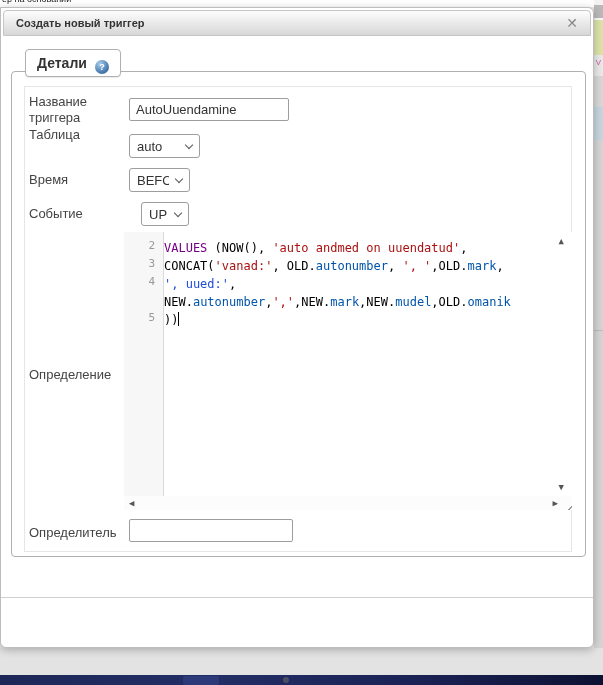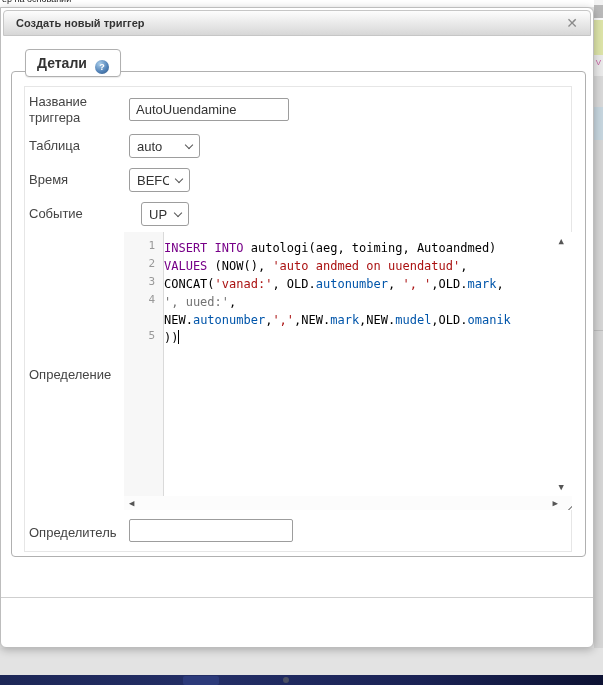"Таблица" div.flabel { top: 51px -> 40px }
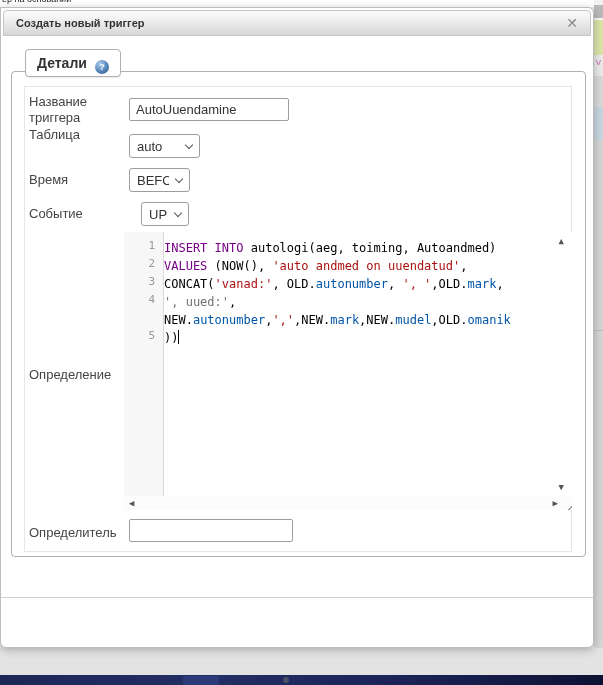"1 INSERT INTO autologi(aeg, toiming," div.ed-row { html: <div><span>1</span><span><span>INSERT INTO</span><span> autologi(aeg, toiming, Autoandmed)</span></span></div> -> none }
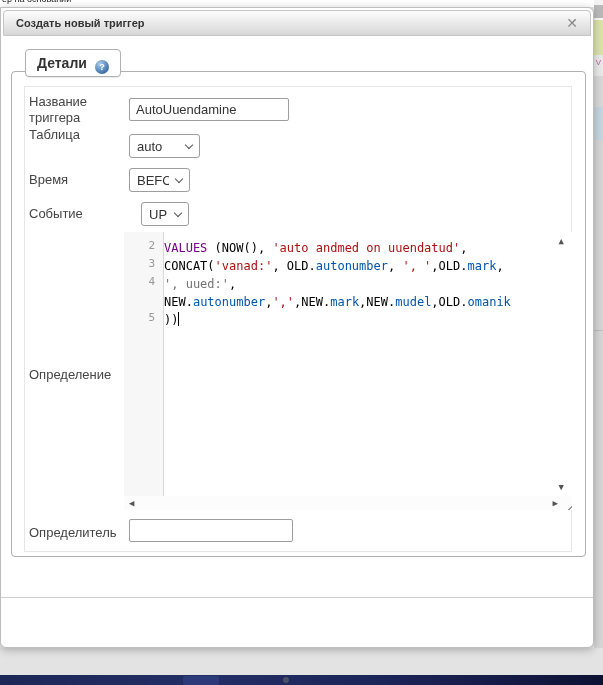"', uued:'" span { color: #737373 -> #1d4ed8 }
